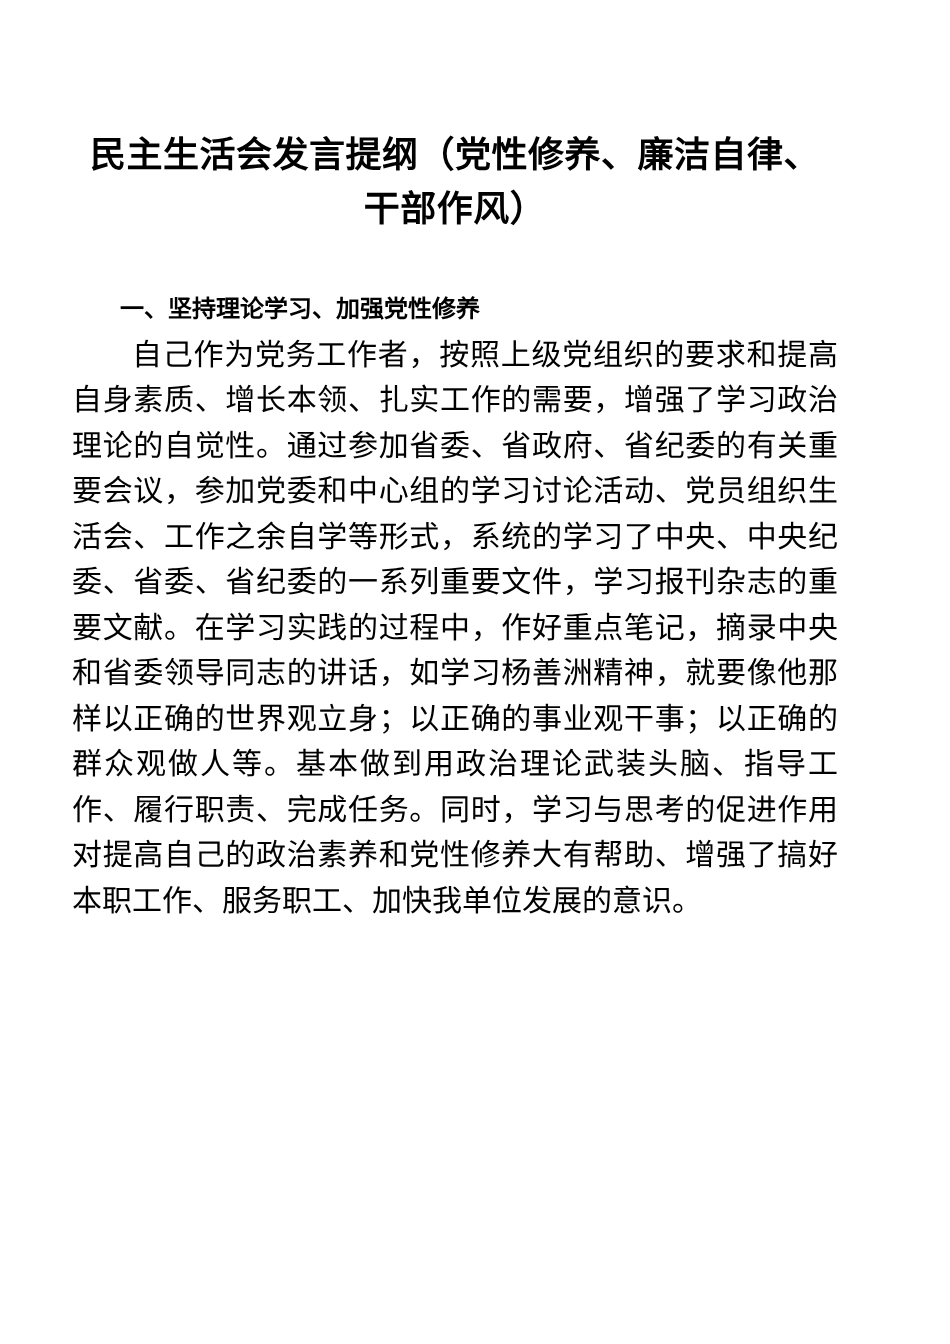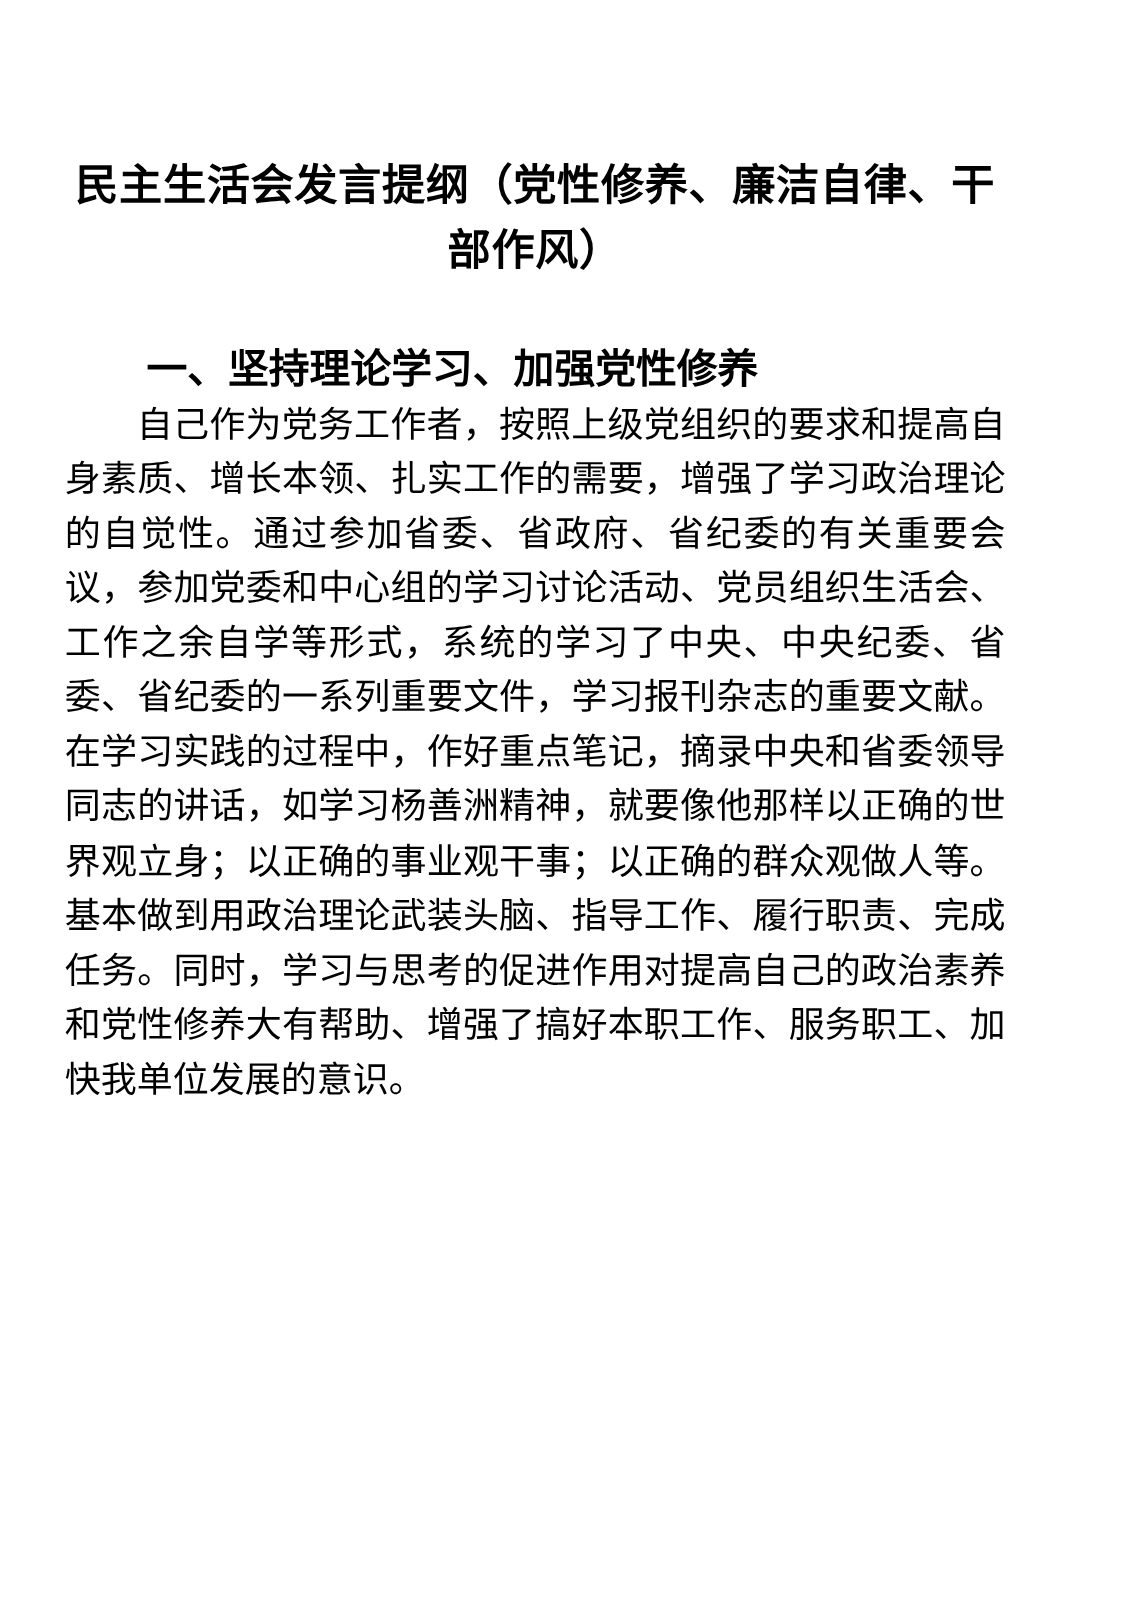"民主生活会发言提纲（党性修养、廉洁自律、干部作风）" .page { padding: 128px 112px 0 54px -> 128px 112px 0 72px }
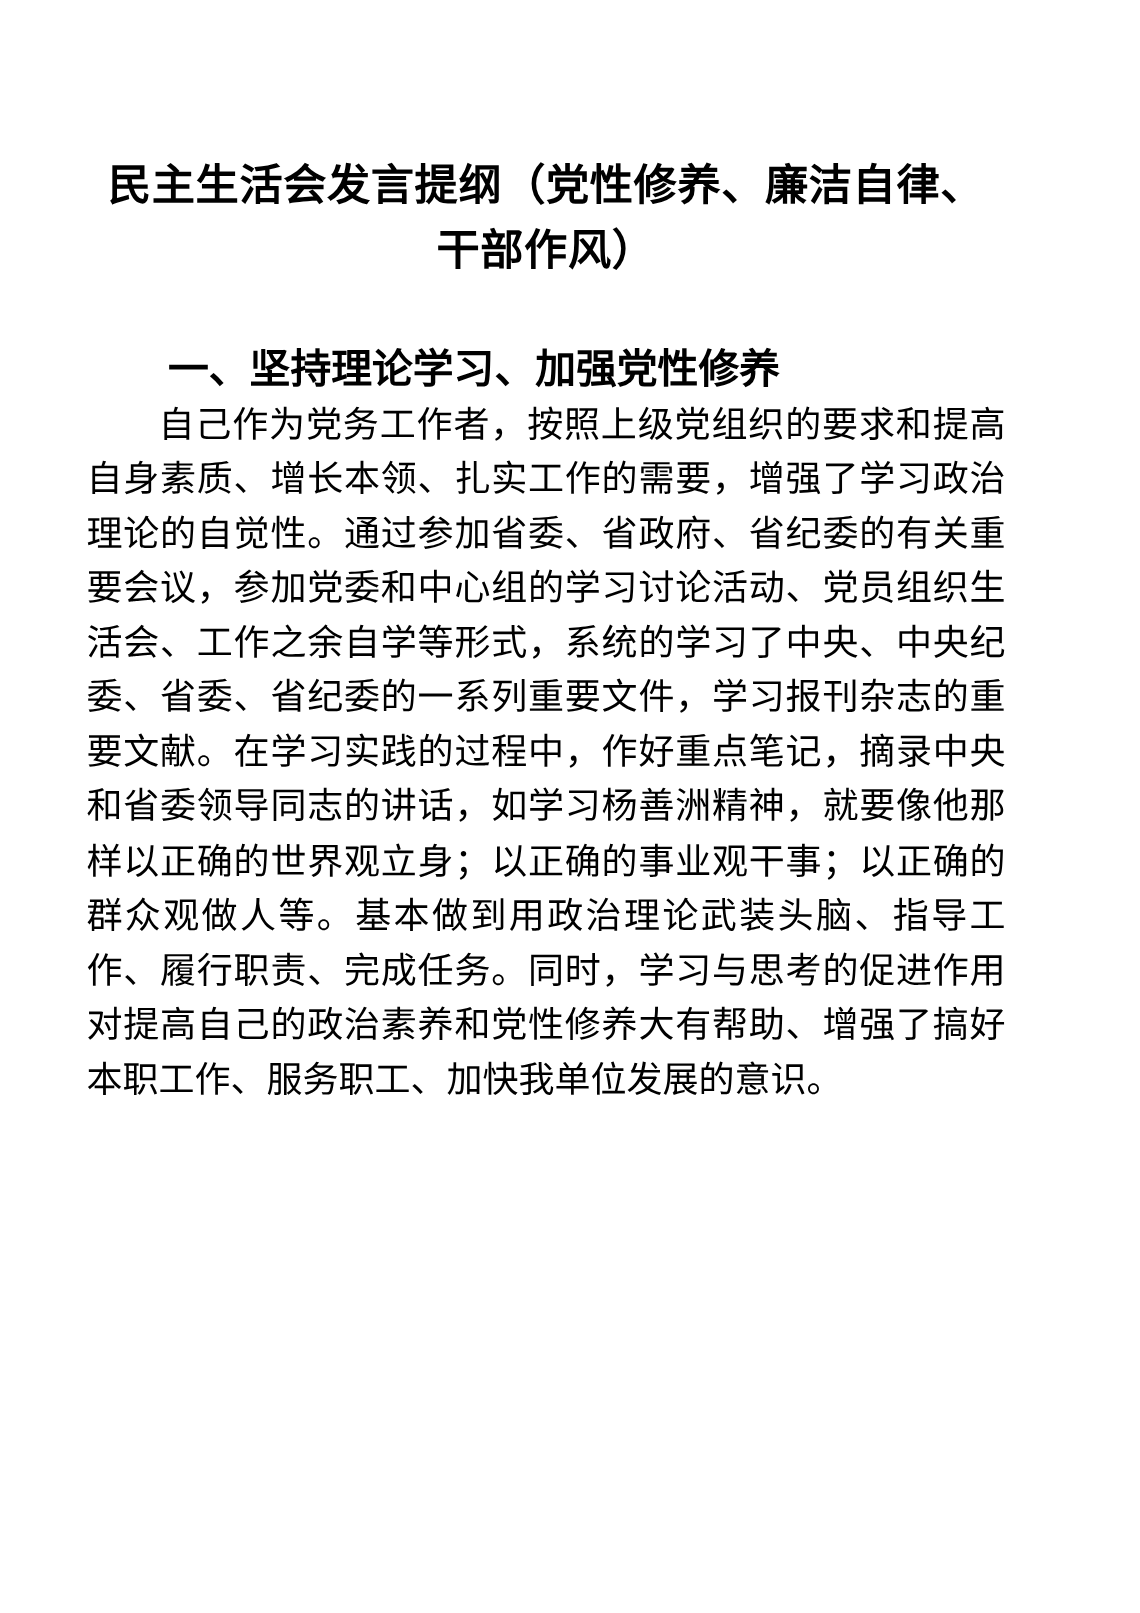"一、坚持理论学习、加强党性修养" .section-heading { font-size: 34px -> 24px }
